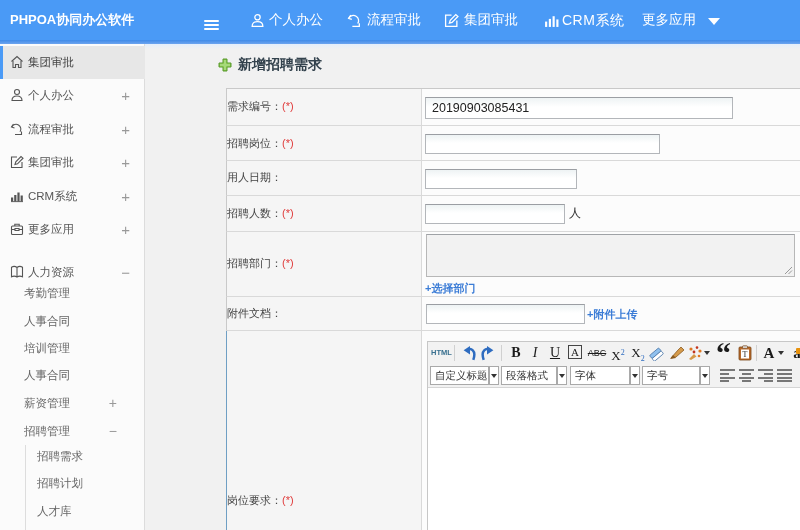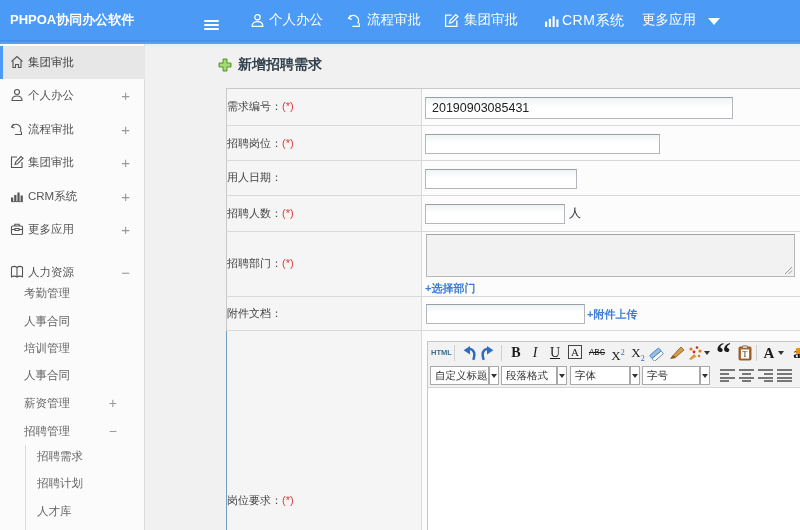"ABC" span.ti { font-family: Liberation Mono, monospace -> Liberation Sans, sans-serif }
